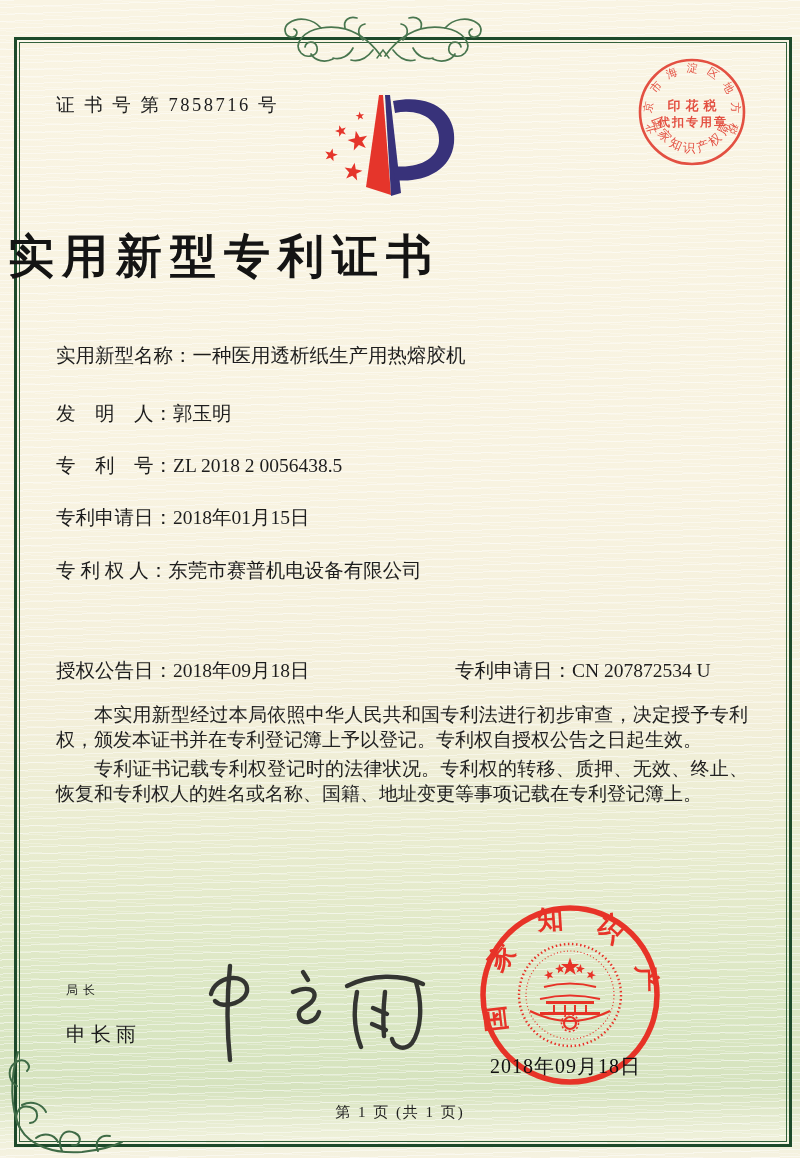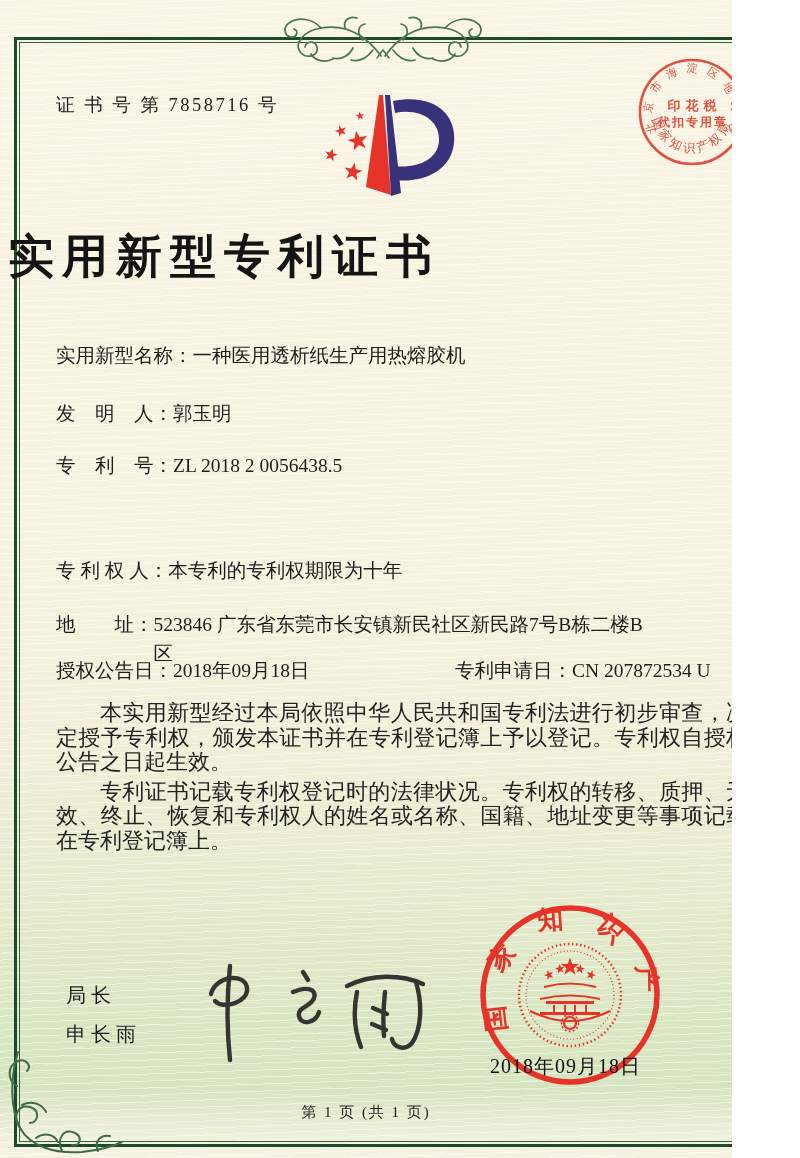"证 书 号 第 7858716" .page { width: 732px -> 800px }
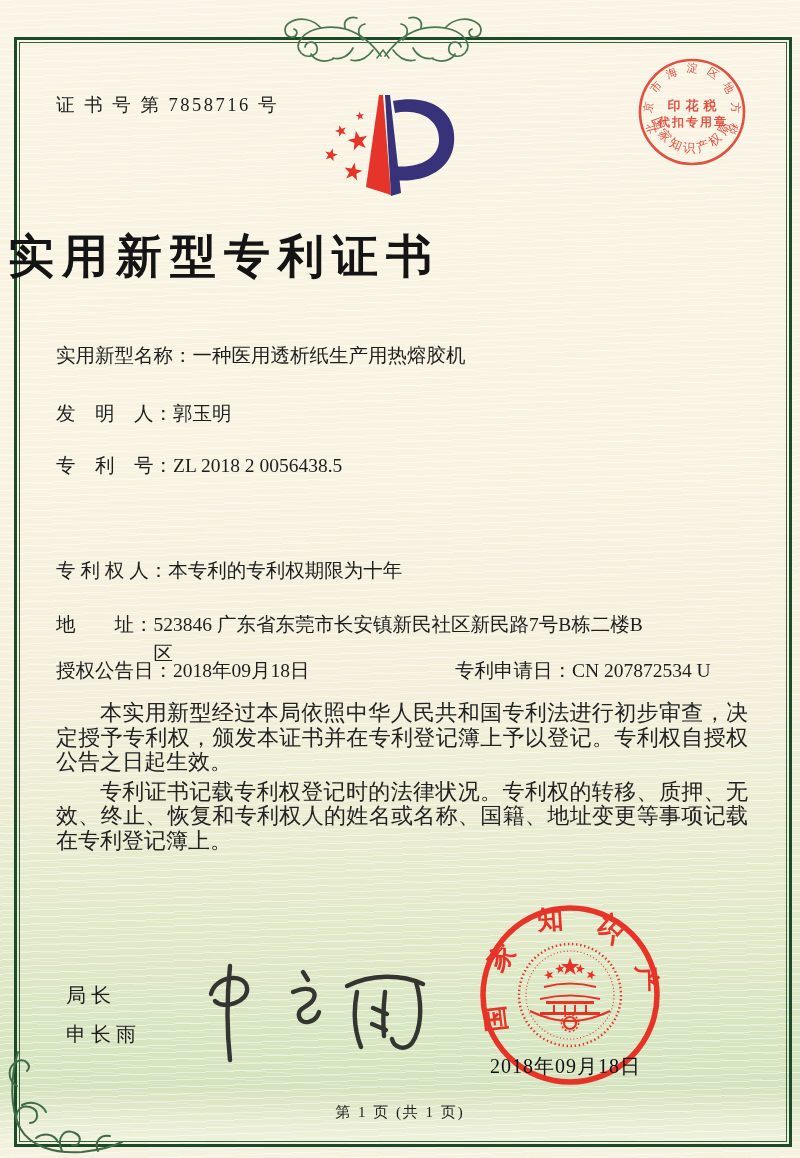"专利申请日：2018年01月15日" div.row { html: none -> <div> <span>专利申请日：</span><span>2018年01月15日</span> </div> }
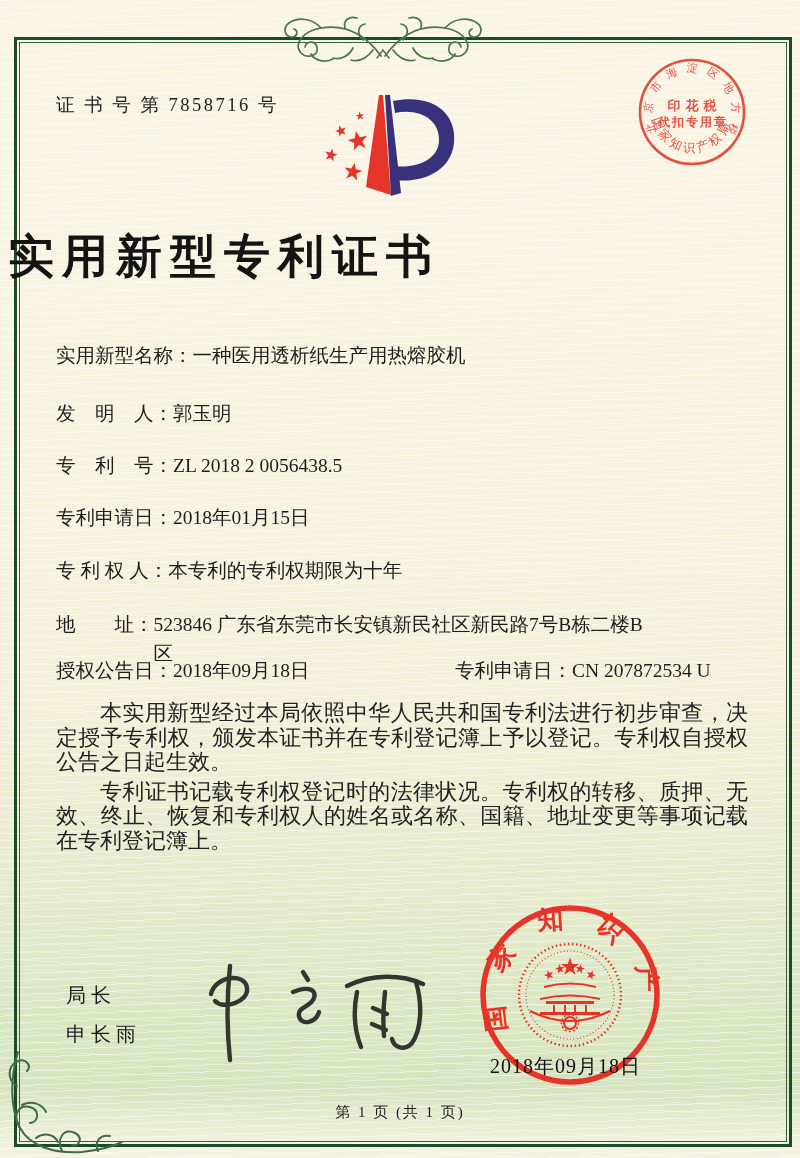"本专利的专利权期限为十年" span.fval { text: 本专利的专利权期限为十年 -> 东莞市赛普机电设备有限公司 }
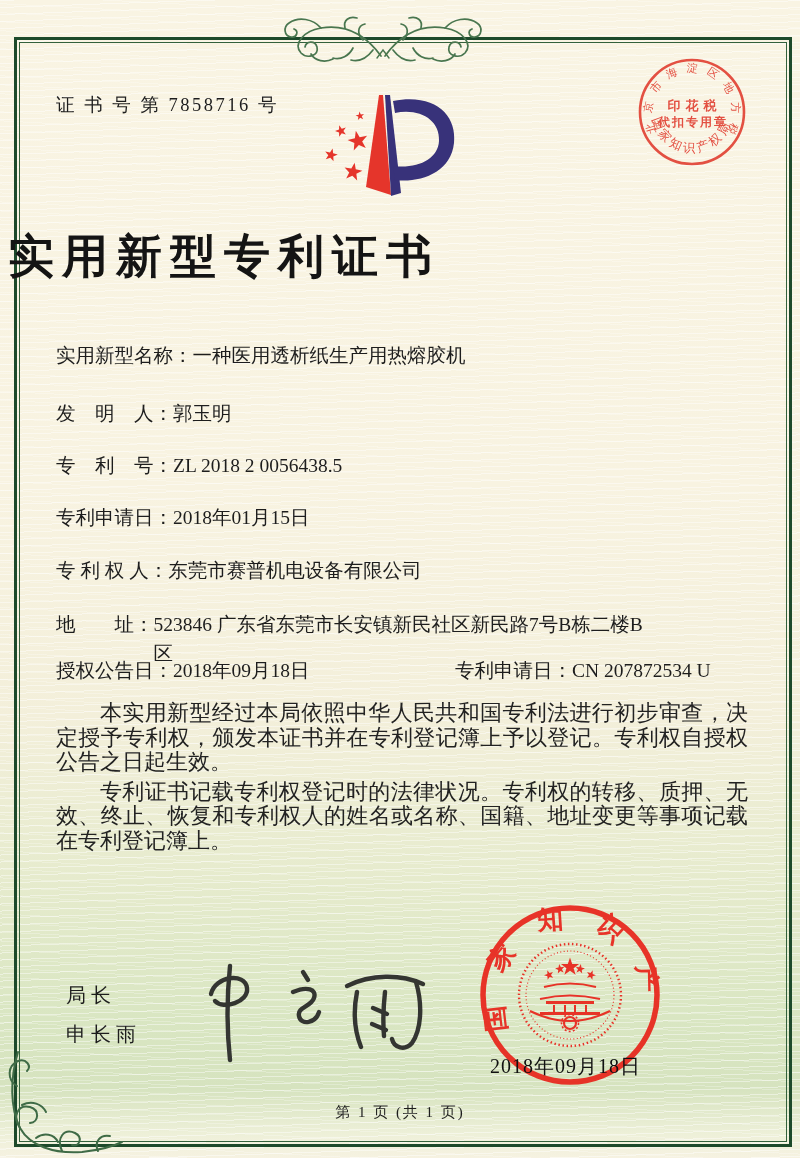"地 址：" div.row { html: <div> <span>地 址：</span><span><div>523846 广东省东莞市长安镇新民社区新民路7号B栋二楼B</div><div>区</div></span> </div> -> none }
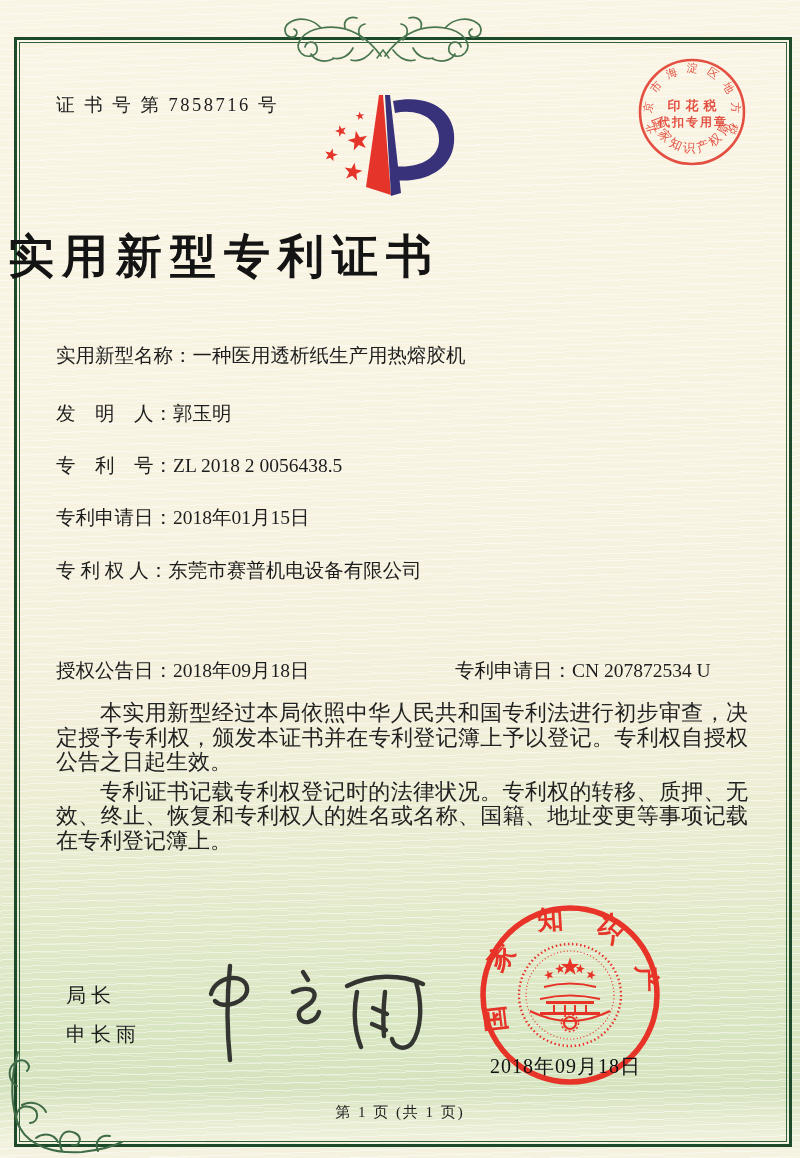"本实用新型经过本局依照中华人民共和国专利法进行初步审查，决定授予专利权，颁发本证" .paras { font-family: Liberation Mono, monospace -> none; font-size: 22px -> 19px }
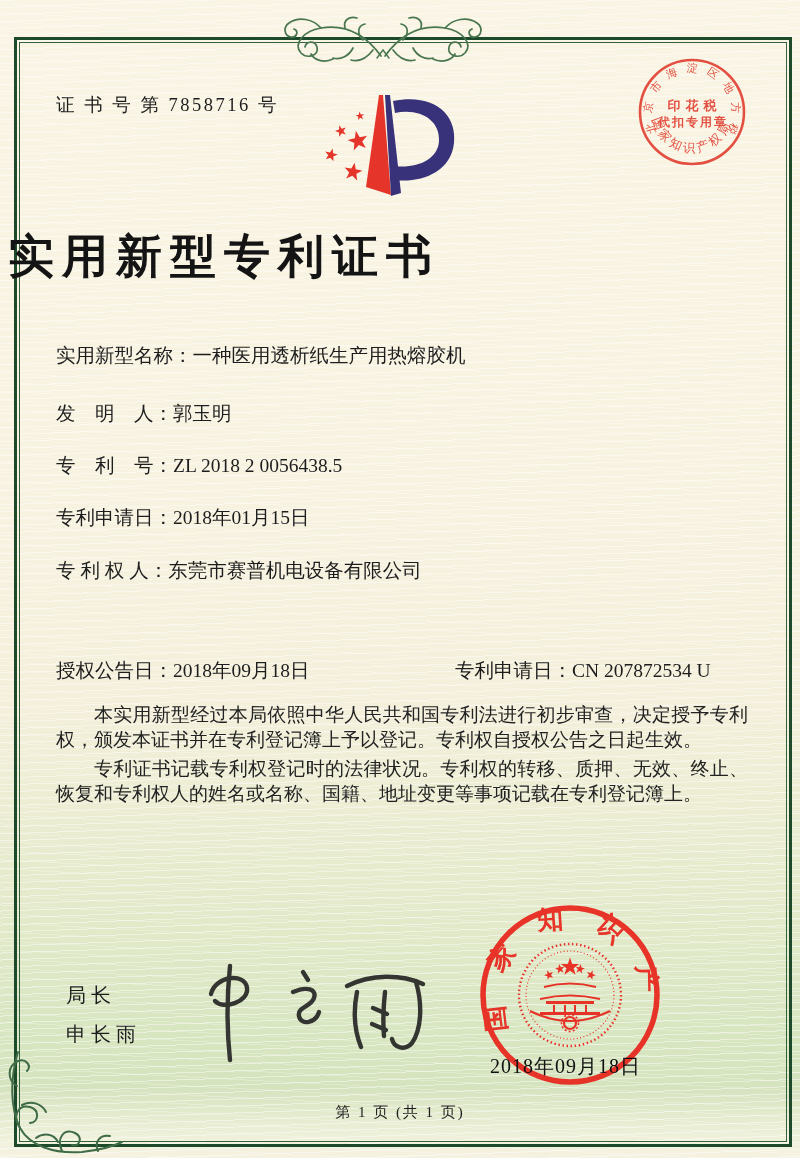"局长" .sig-title { font-size: 20px -> 12px }
